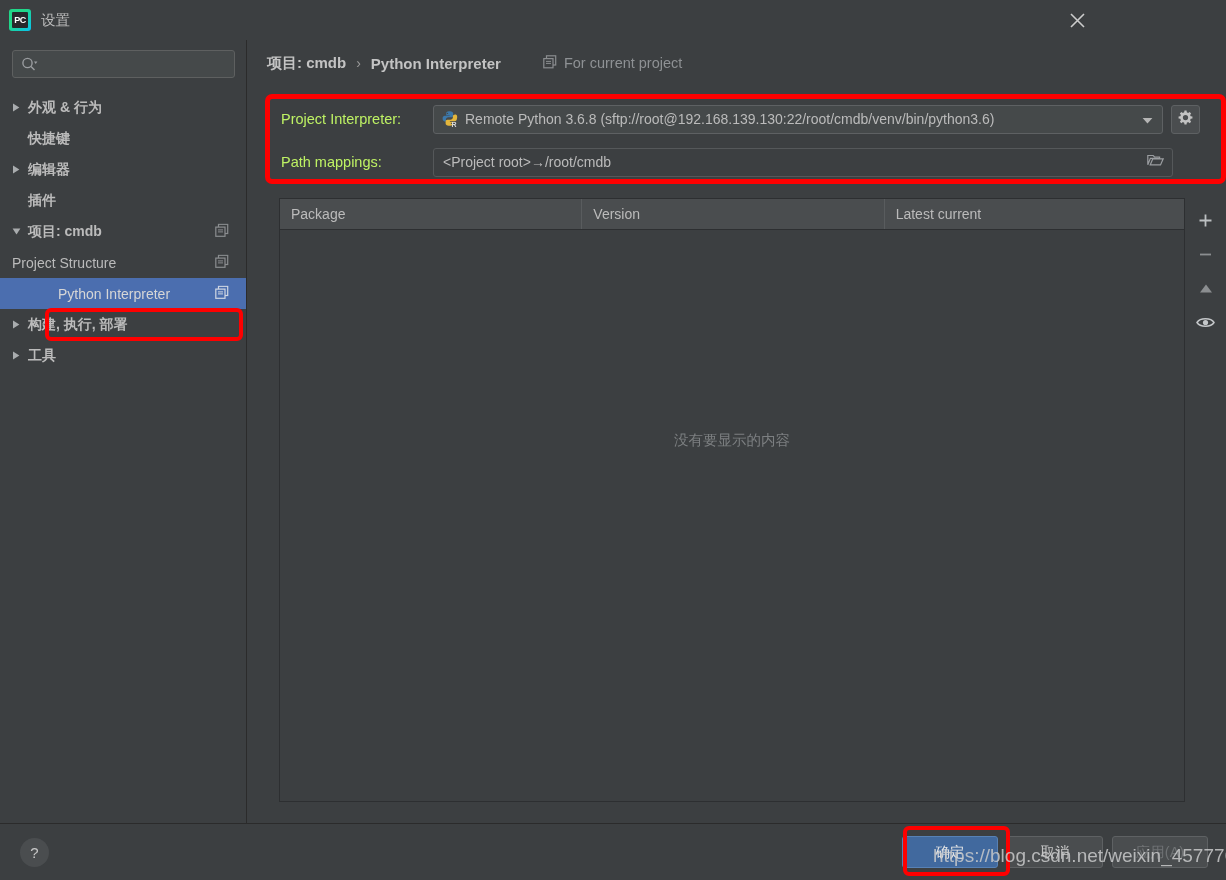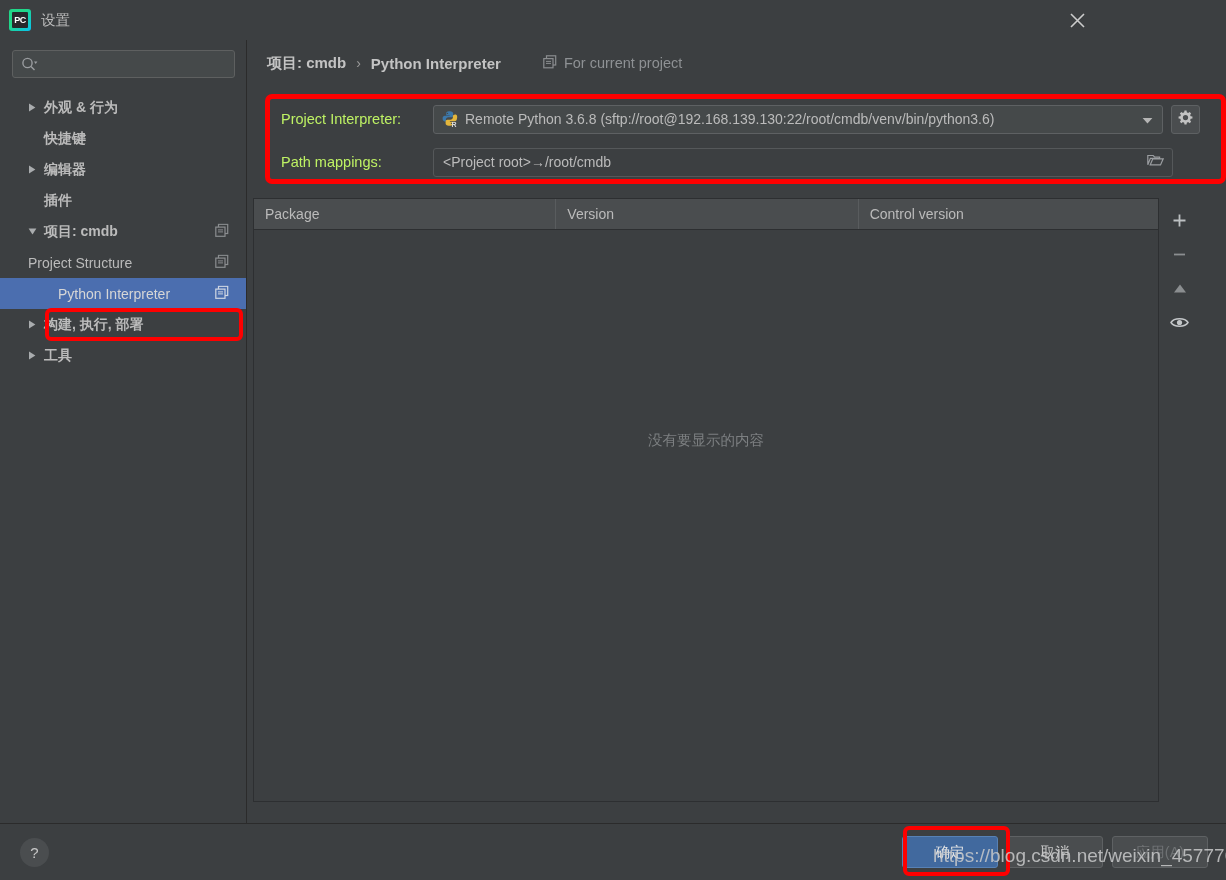"外观 & 行为" .tree-item { padding-left: 28px -> 12px }
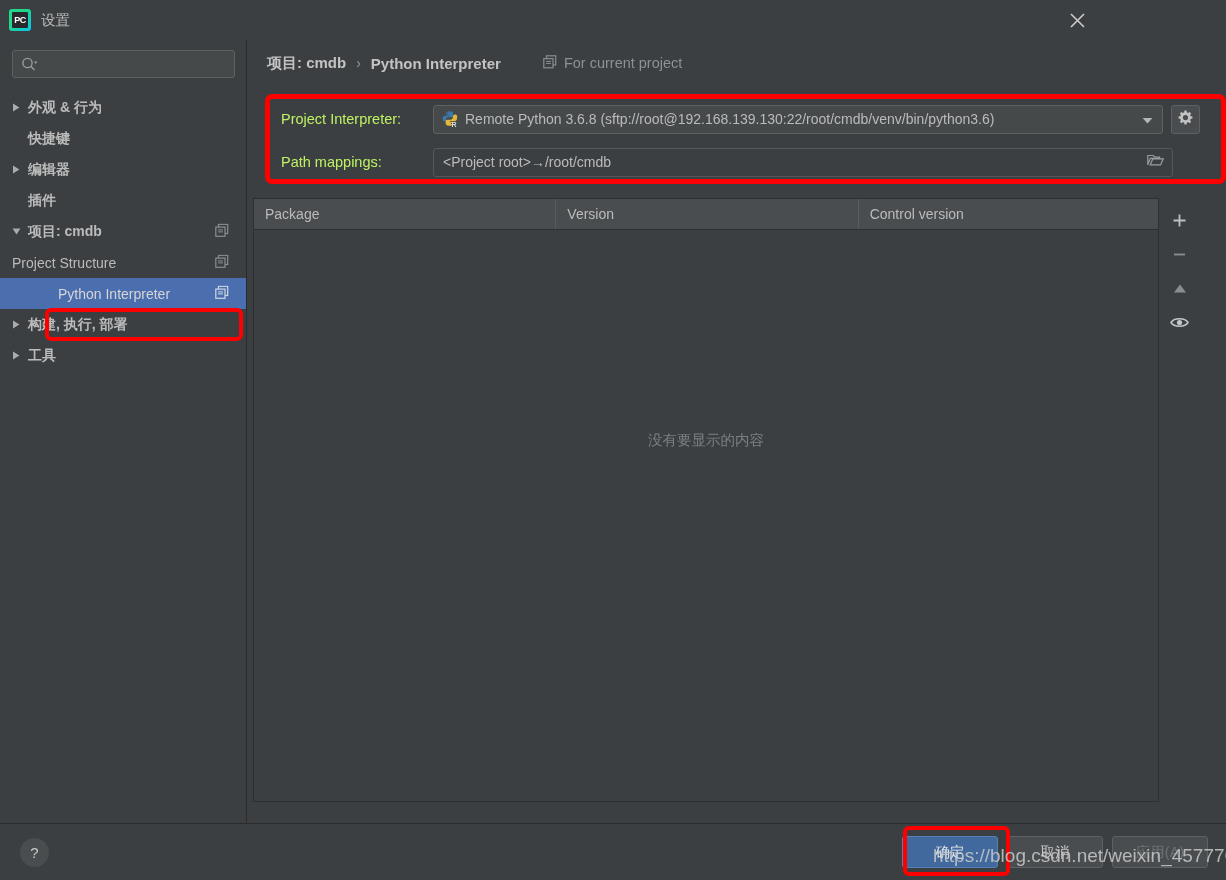"Package" .pkg-area { left: 6px -> 32px }
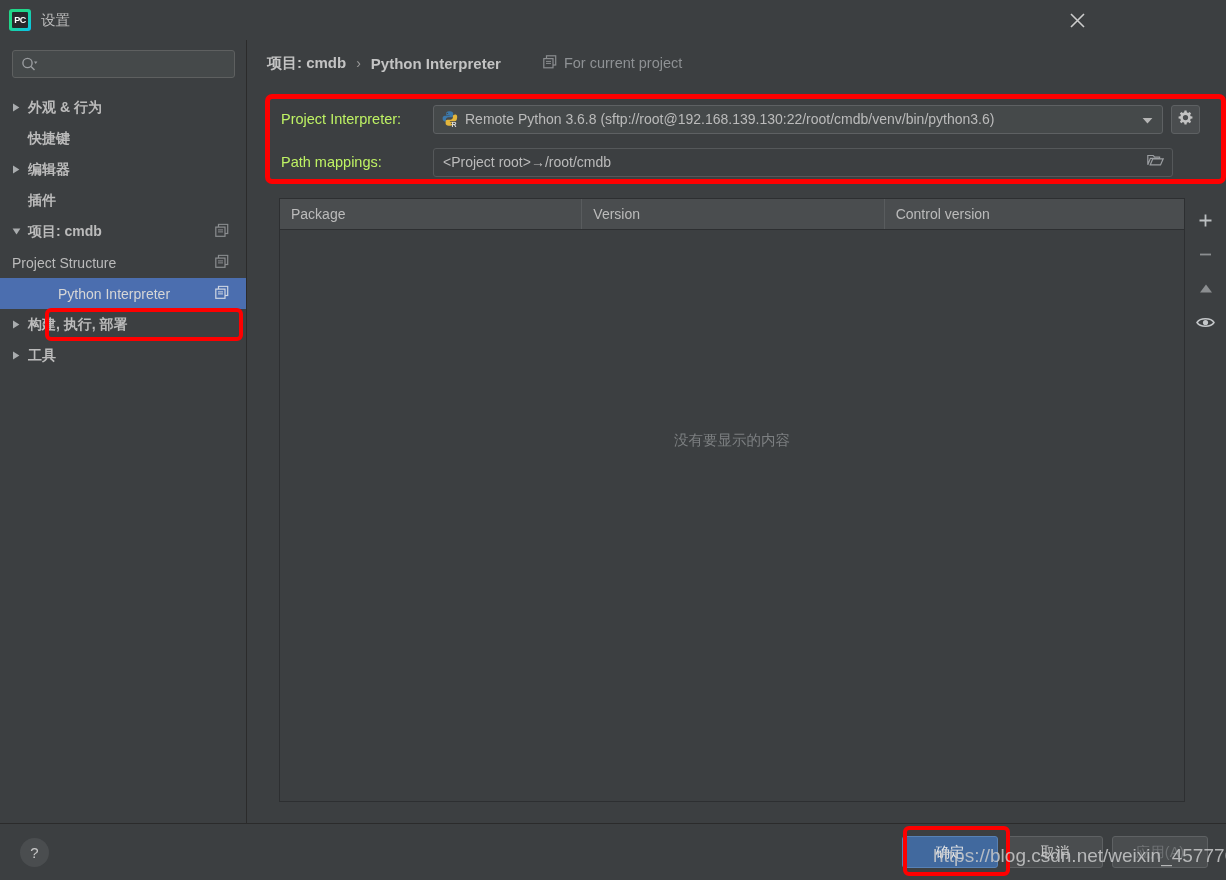"Control version" div.th { text: Control version -> Latest current }
